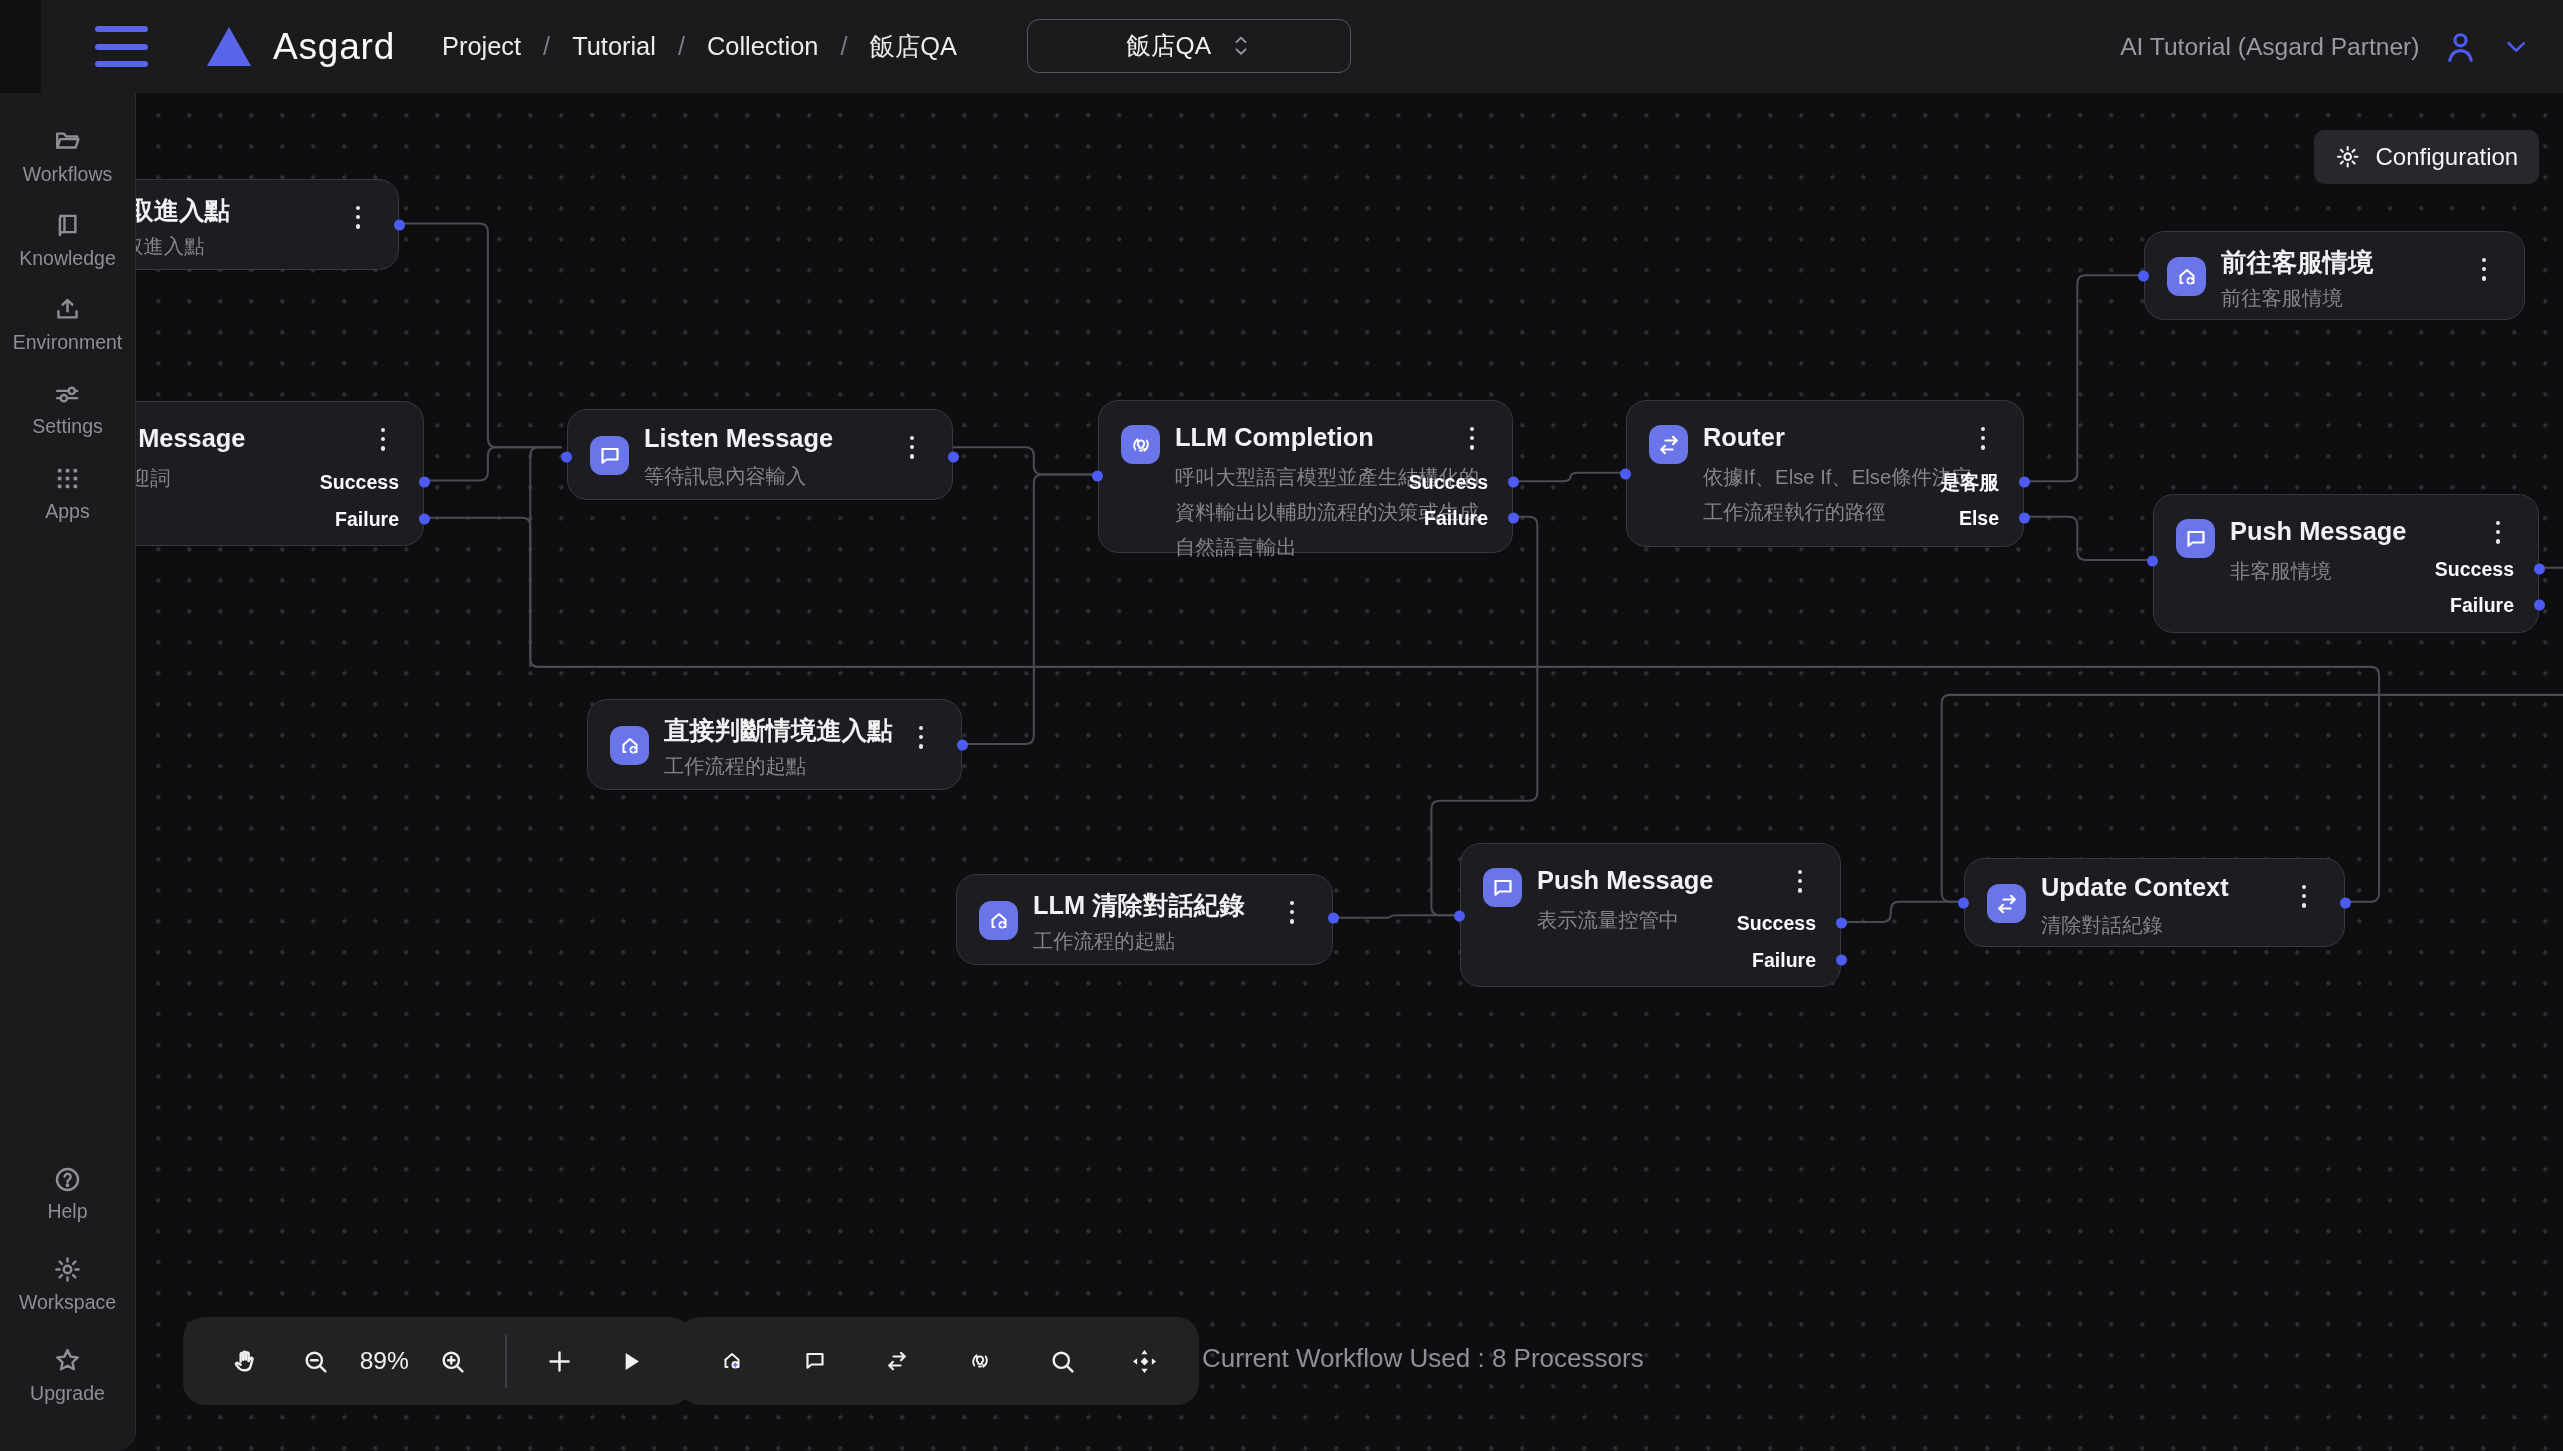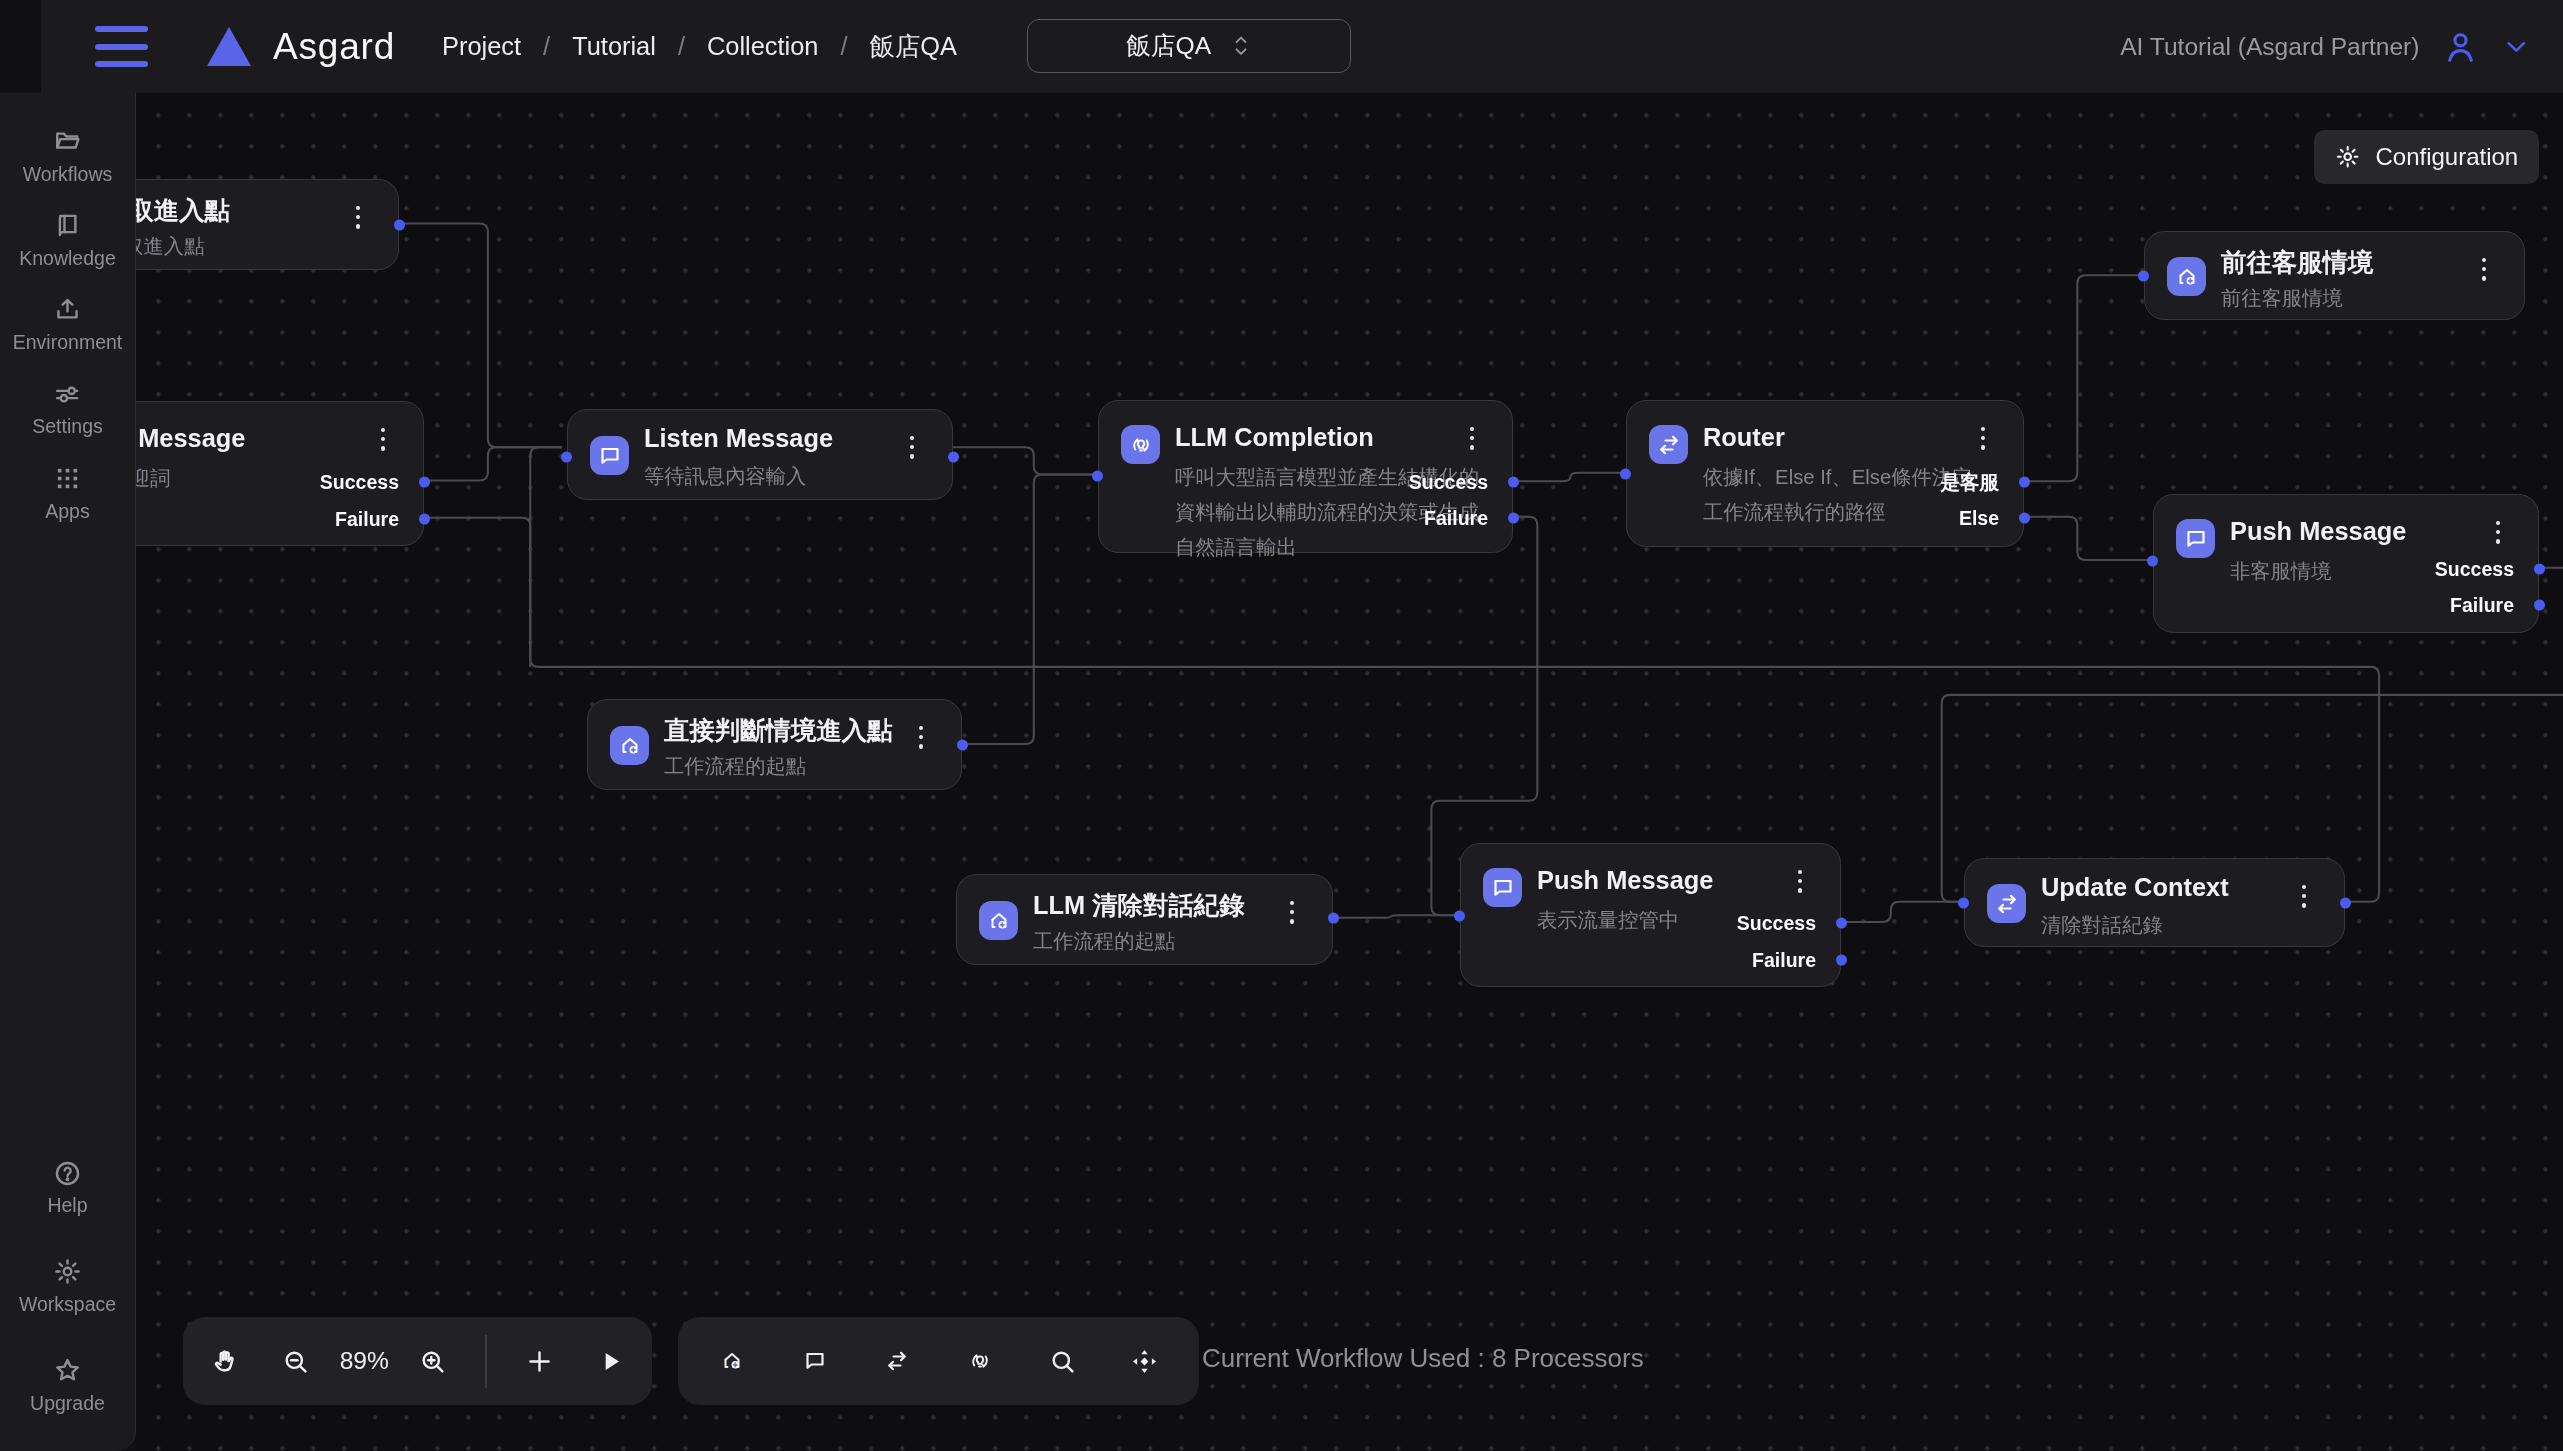"Help" .side-group.bottom { gap: 40px -> 32px; margin-bottom: 36px -> 46px }
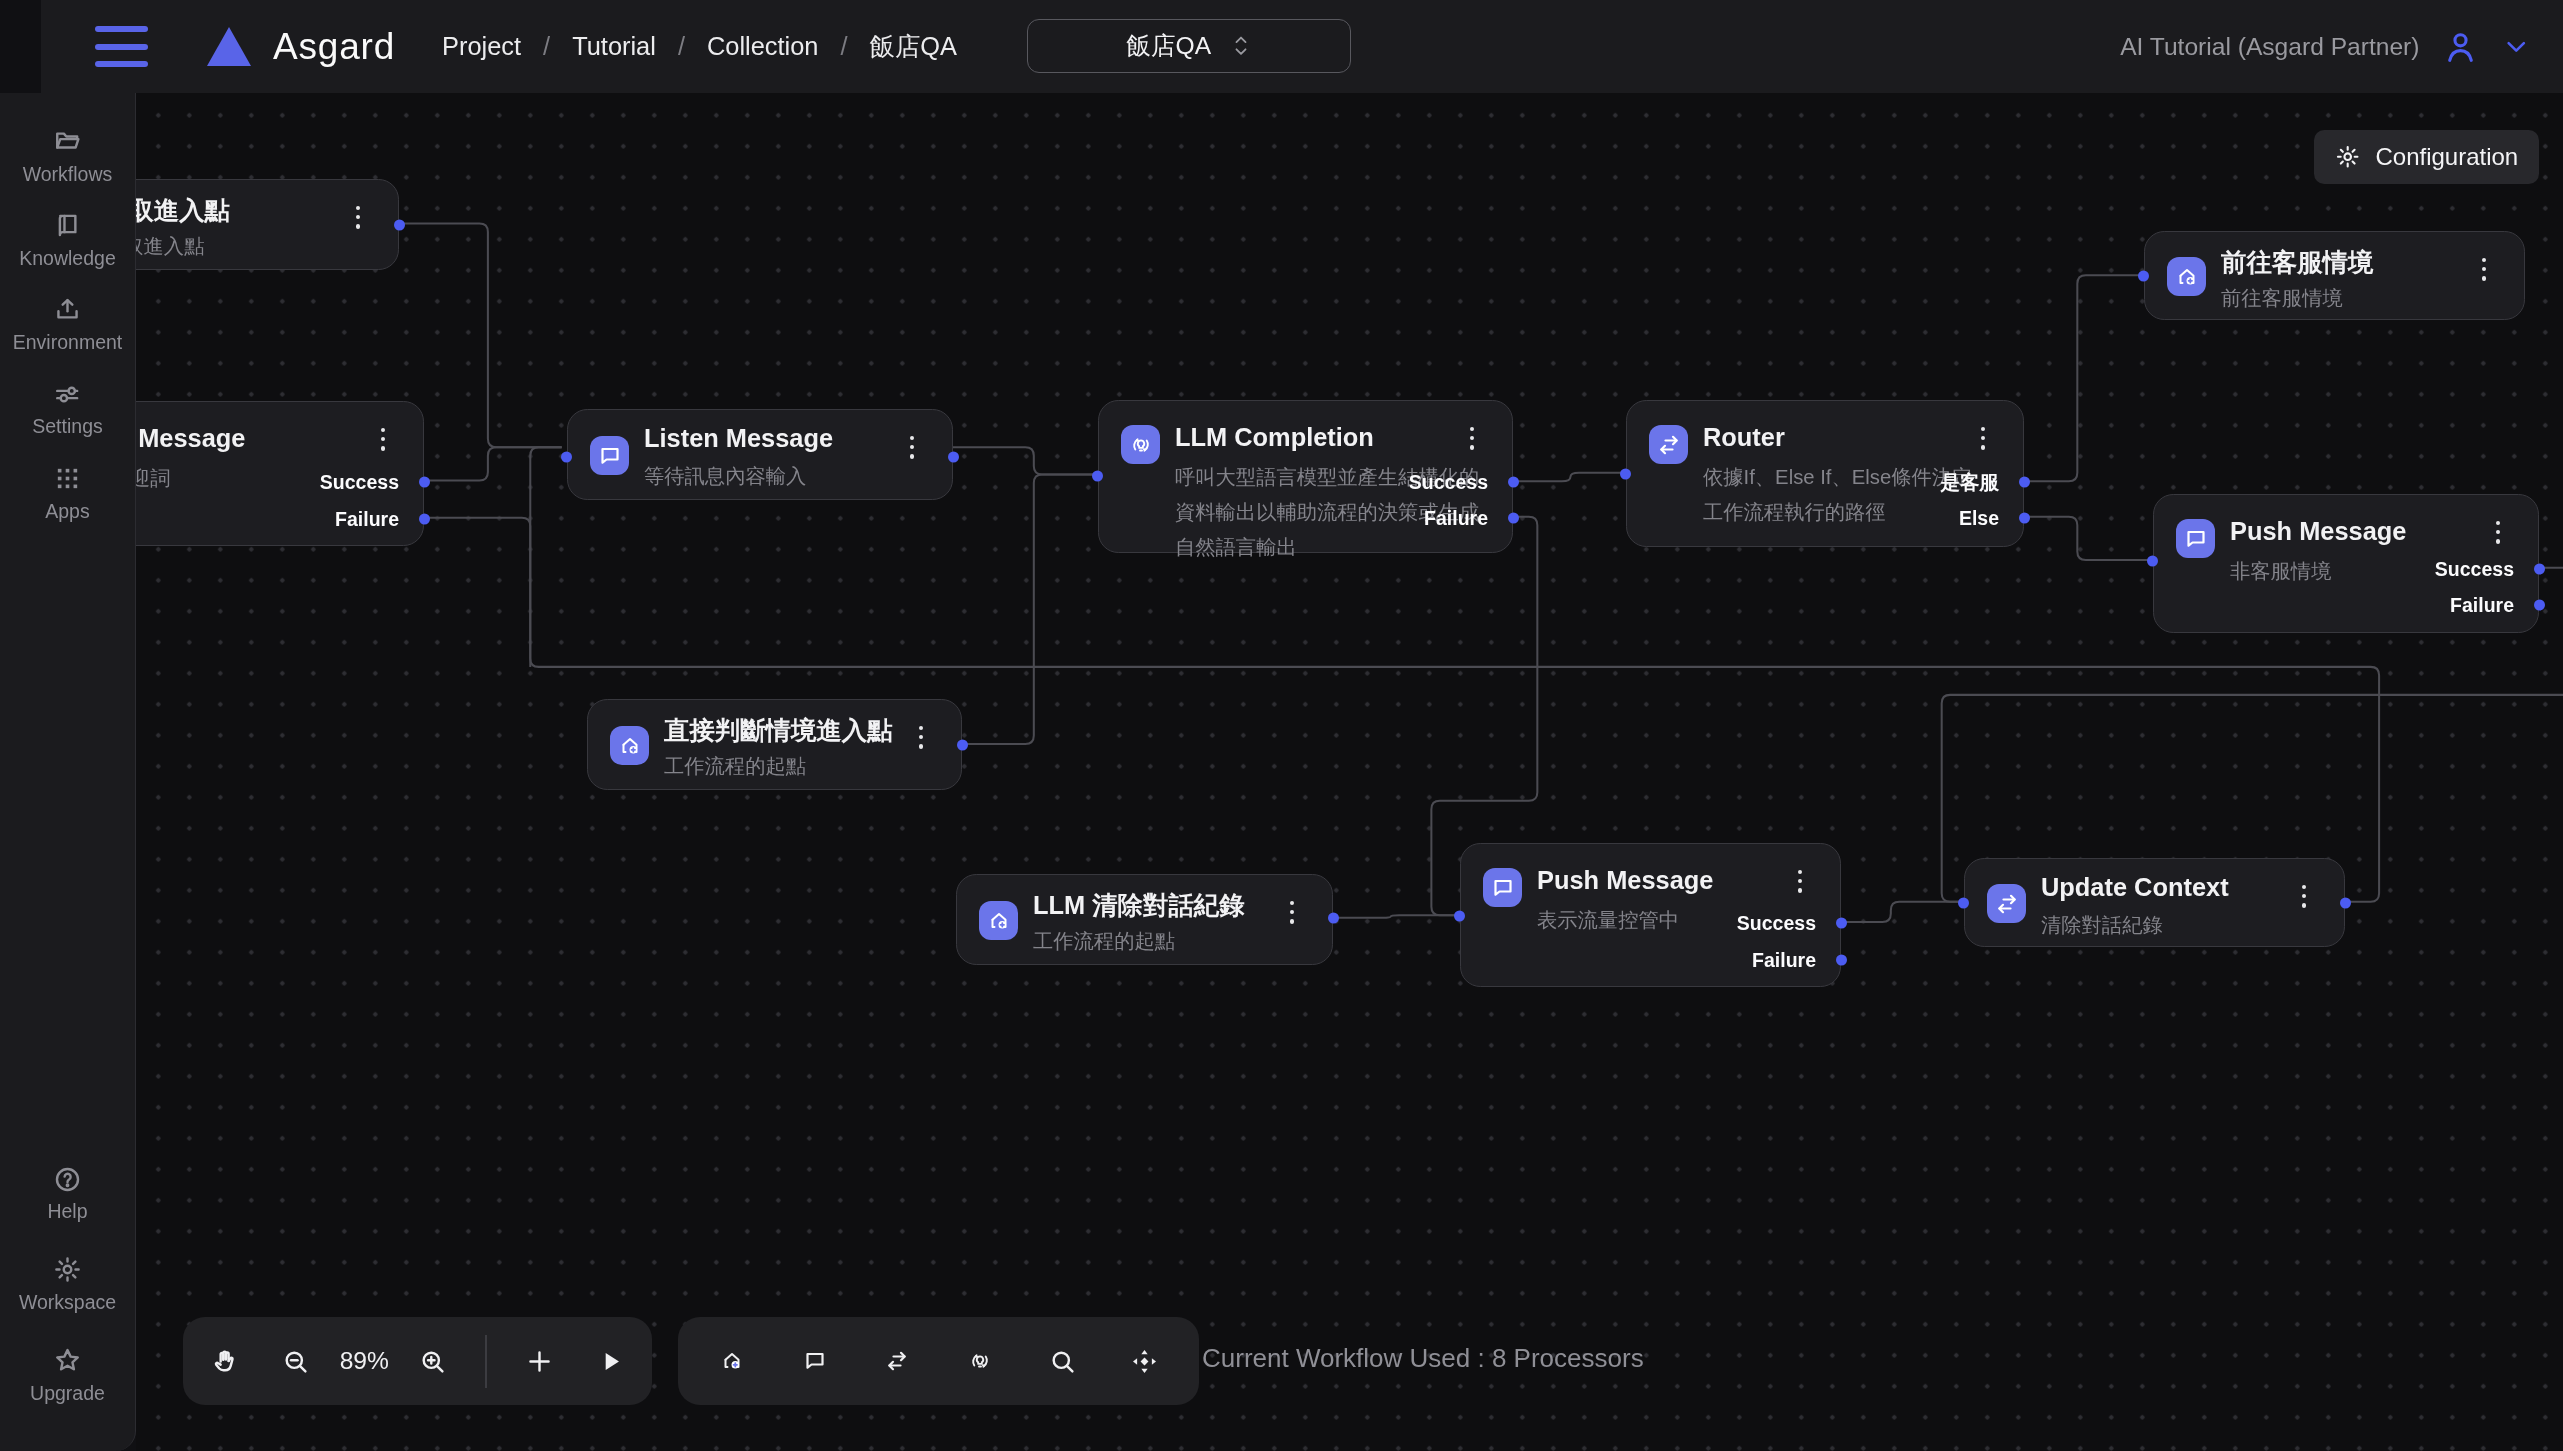"89%" .tb-left { padding: 0 10px -> 0 30px }
